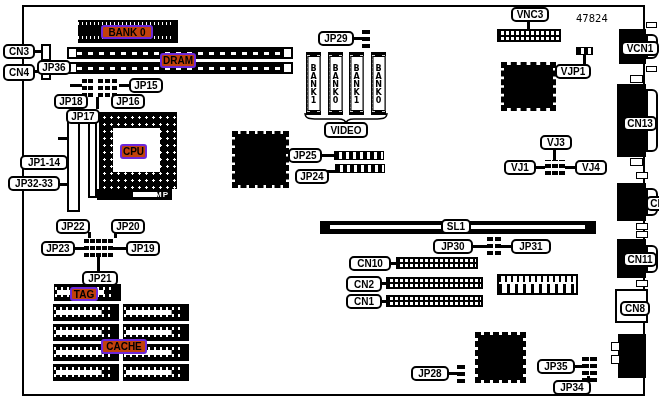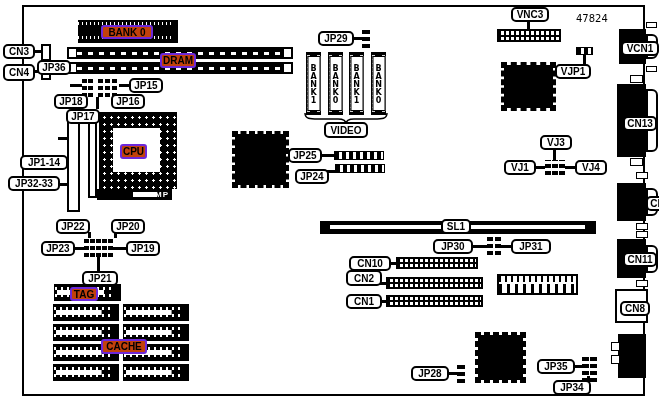"CN2" div.co { top: 270px -> 276px }
